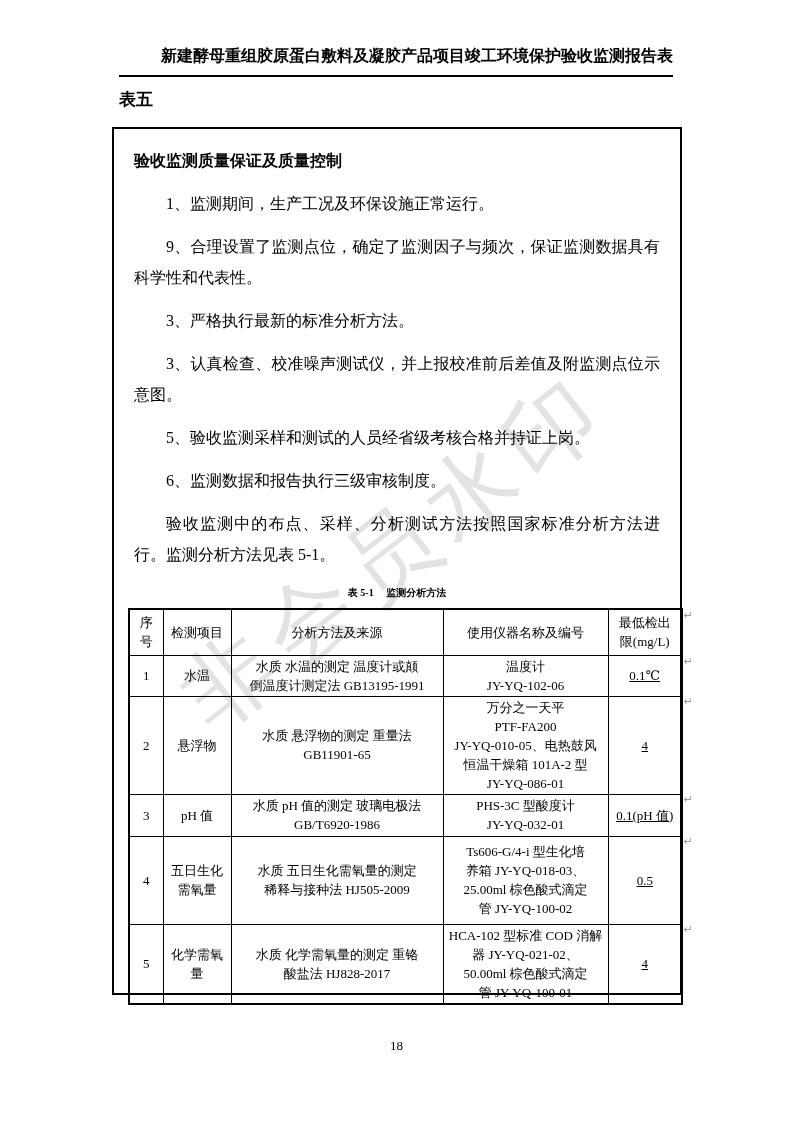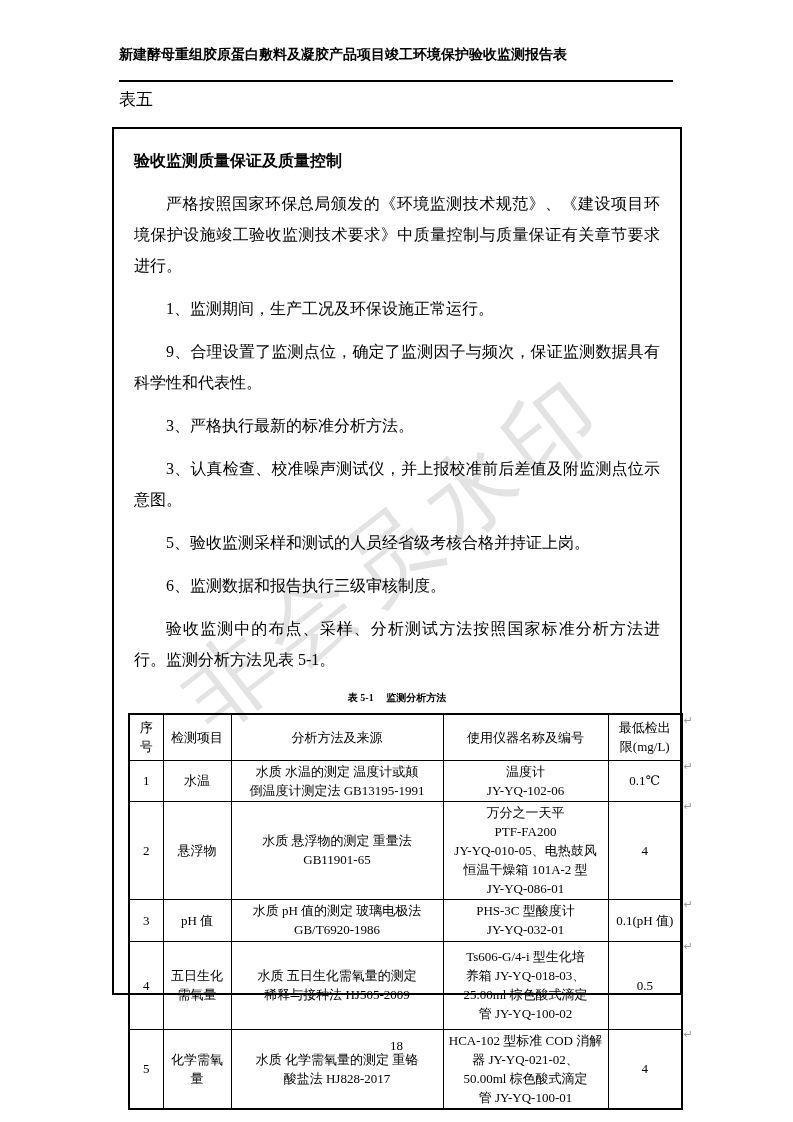"新建酵母重组胶原蛋白敷料及凝胶产品项目竣工环境保护验收监测报告表" .doc-header { font-size: 14px -> 16px; padding-bottom: 16px -> 8px; text-align: left -> right }
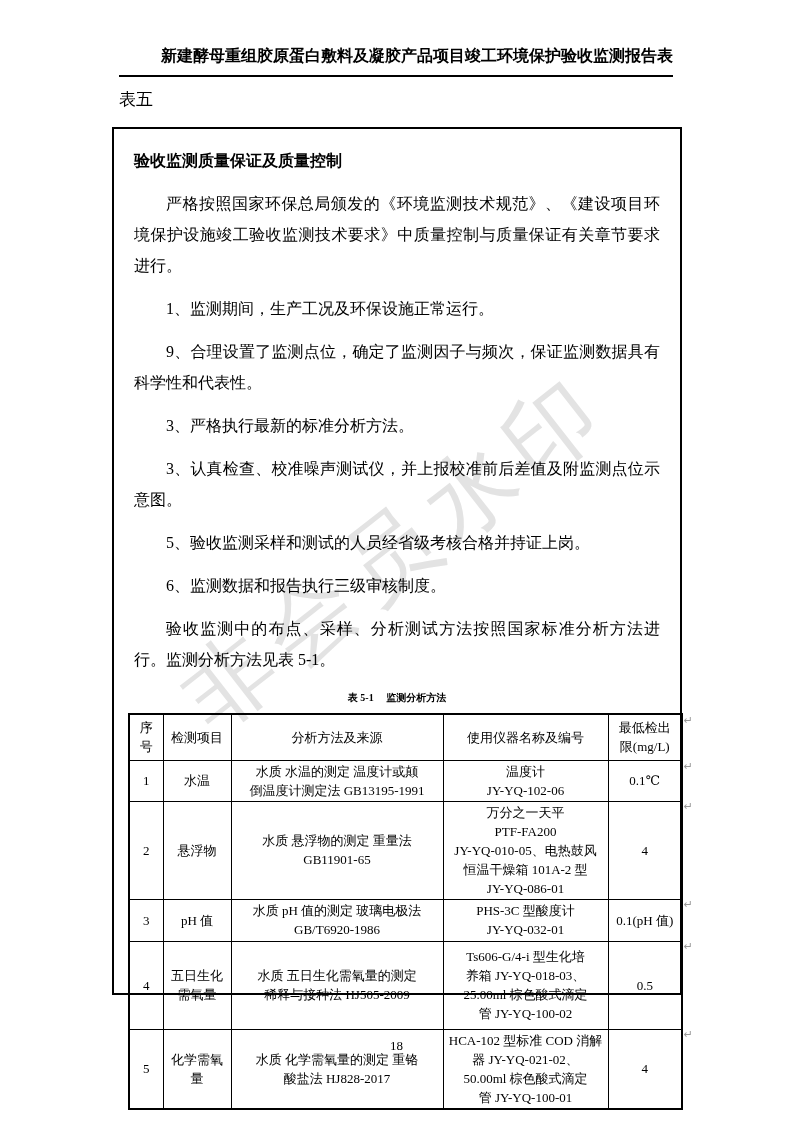"表五" .table-five-label { font-weight: normal -> bold }
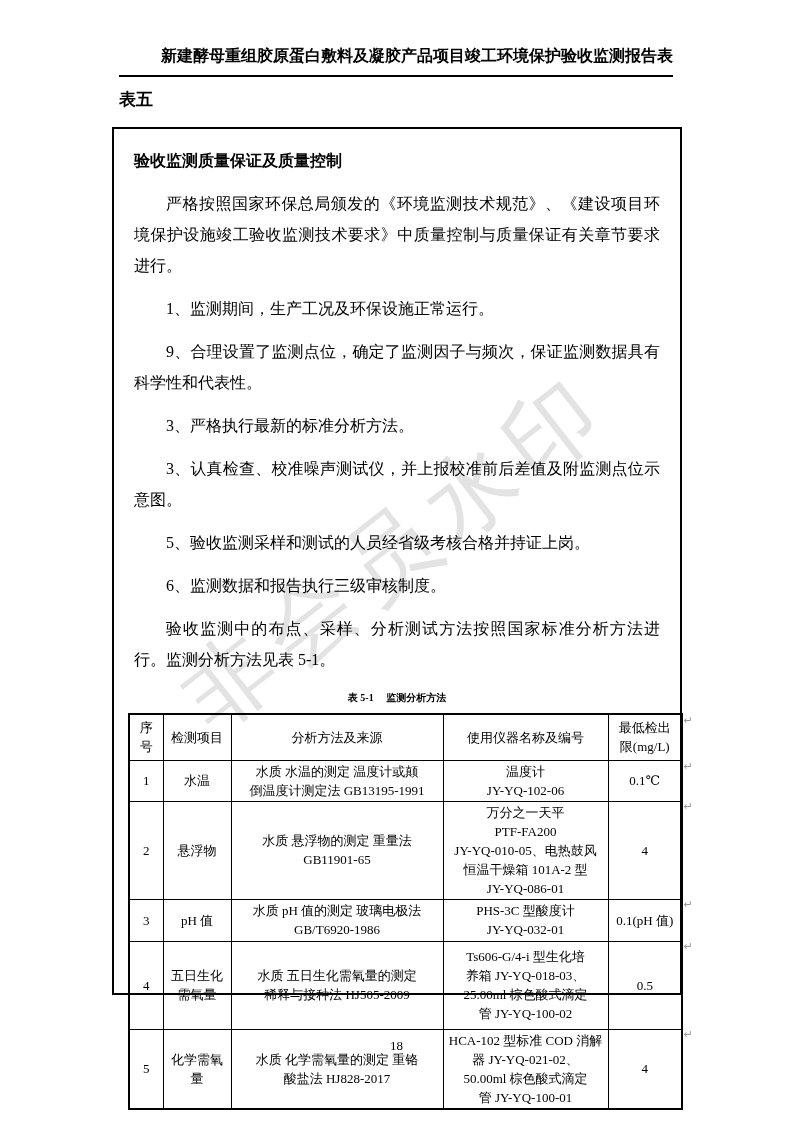"严格按照国家环保总局颁发的《环境监测技术规范》、《建设项目环境保护设施竣工验收监" p.para { html: <p>严格按照国家环保总局颁发的《环境监测技术规范》、《建设项目环境保护设施竣工验收监测技术要求》中质量控制与质量保证有关章节要求进行。</p> -> none }
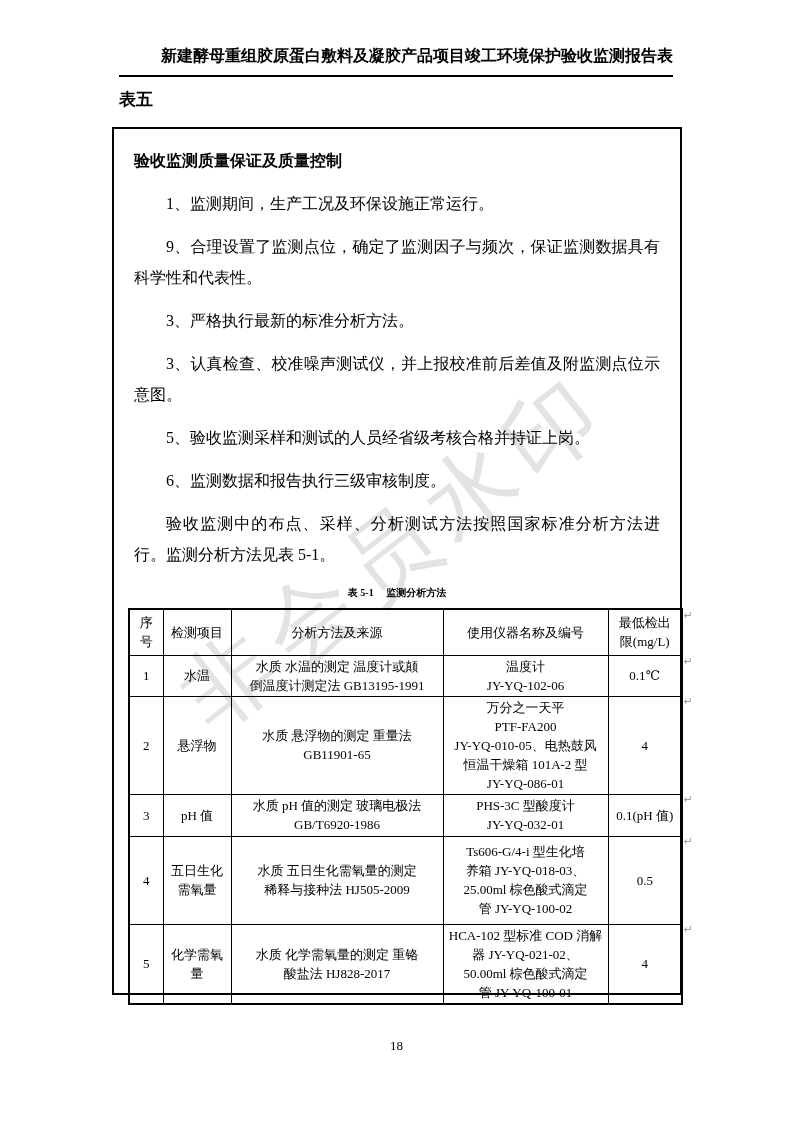"0.1℃" .limit-cell { text-decoration: none -> underline }
